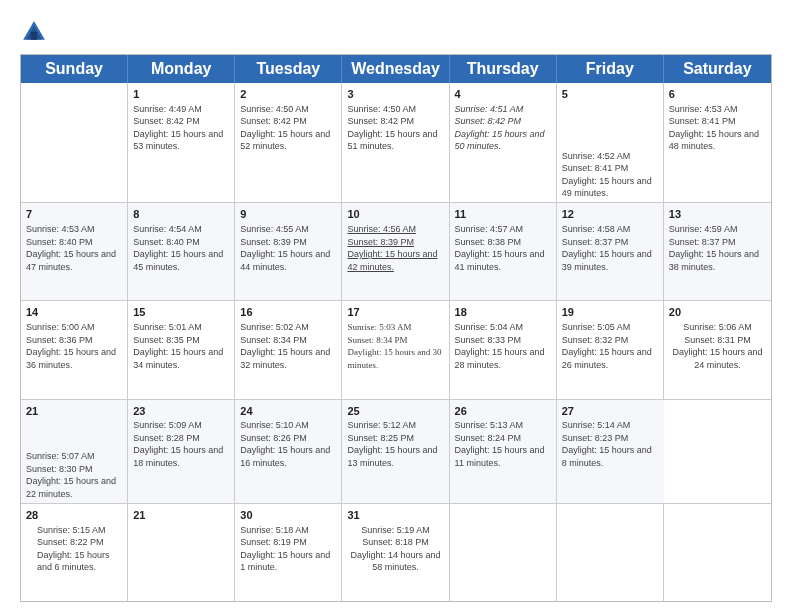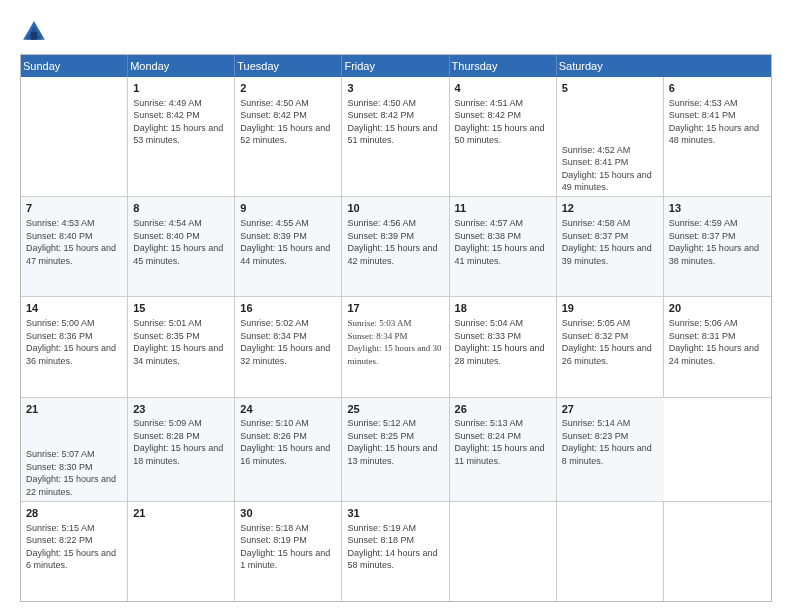"Sunday" .cal-header-cell { font-size: 11px -> 16px; font-weight: normal -> bold; text-align: none -> center }
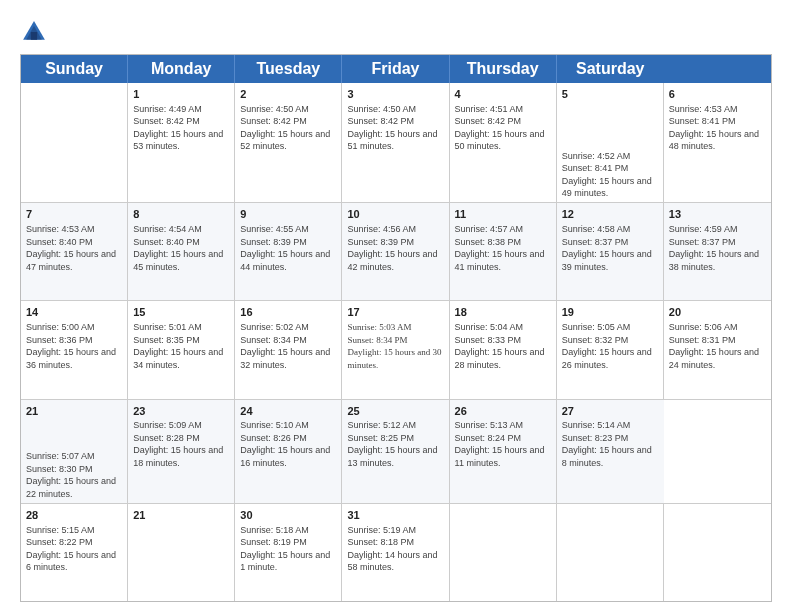"Wednesday" div.cal-header-cell { html: none -> <div>Wednesday</div> }
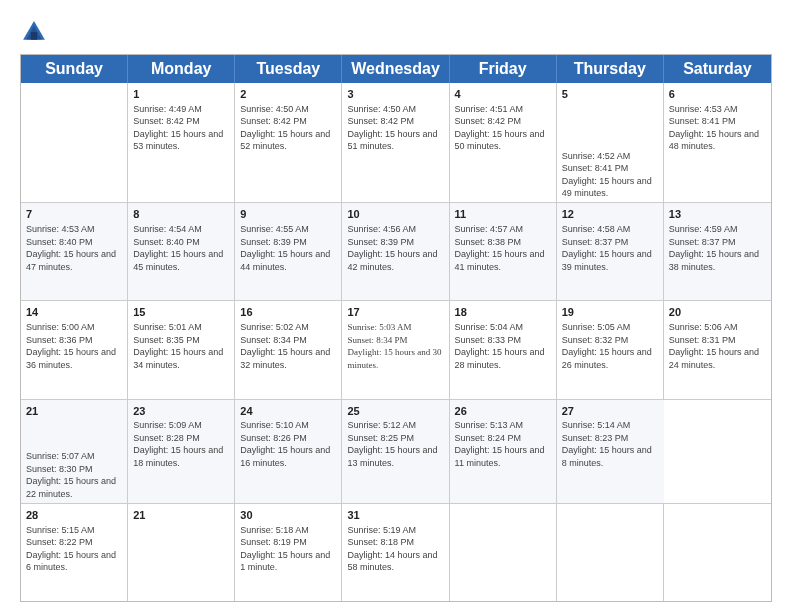"Friday" div.cal-header-cell { order: before "Thursday" -> after "Thursday" }
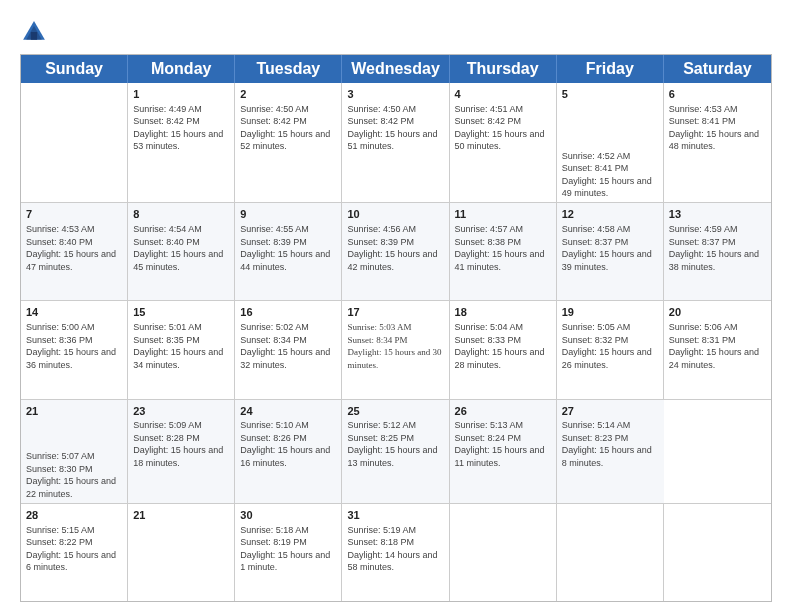"Sunrise: 4:51 AM" div.cell-text { font-style: none -> italic }
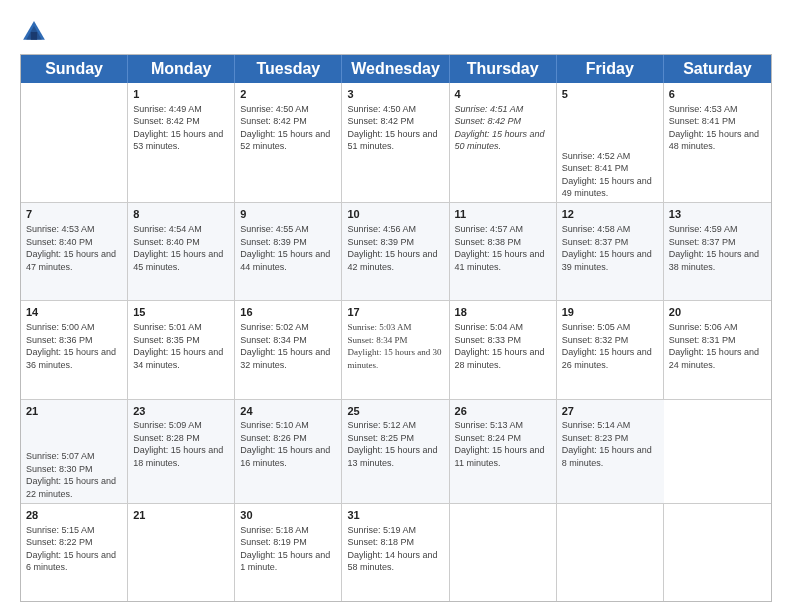"Sunrise: 4:56 AM" div.cell-text { text-decoration: none -> underline }
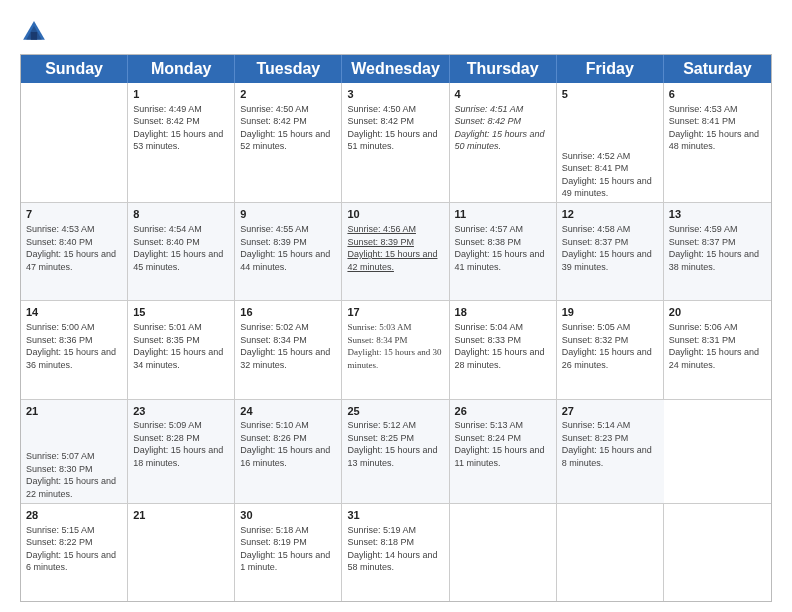"Sunrise: 5:06 AM" div.cell-text { text-align: none -> center }
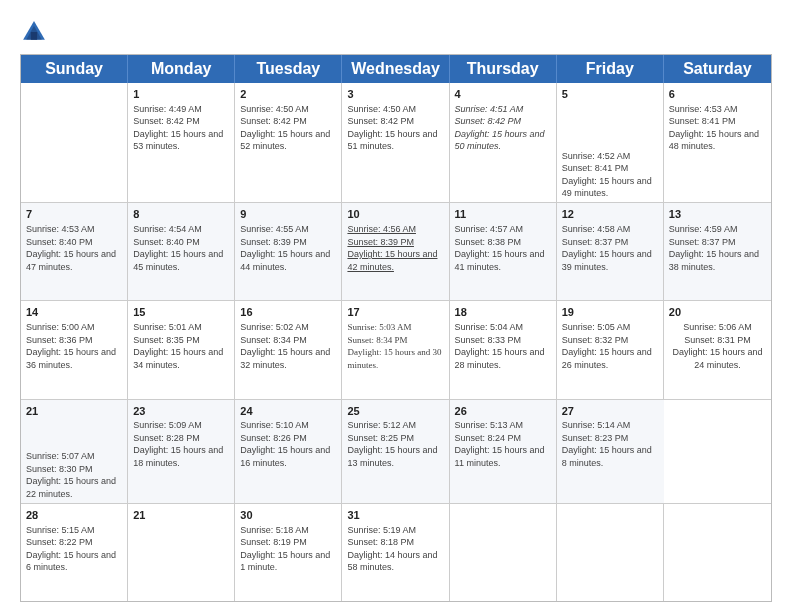"Sunrise: 5:15 AM" div.cell-text { margin-left: none -> 11px }
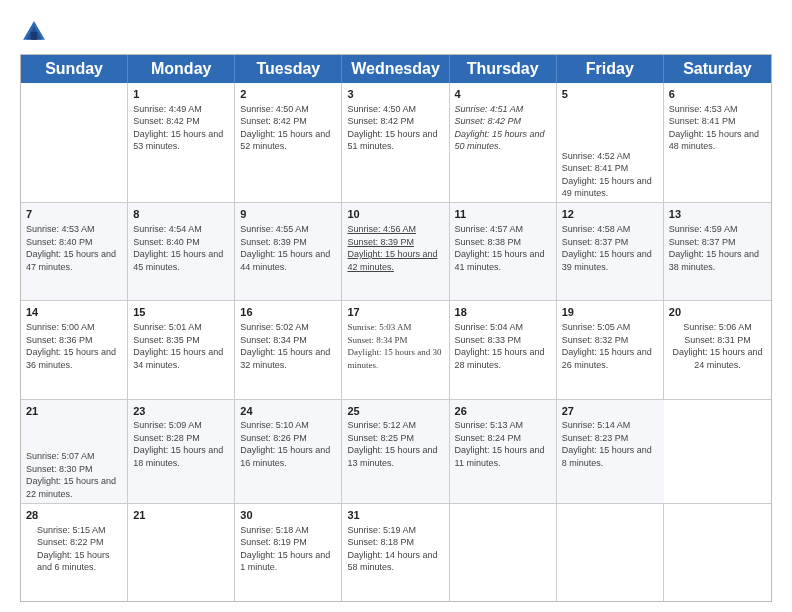"Sunrise: 5:19 AM" div.cell-text { text-align: none -> center }
